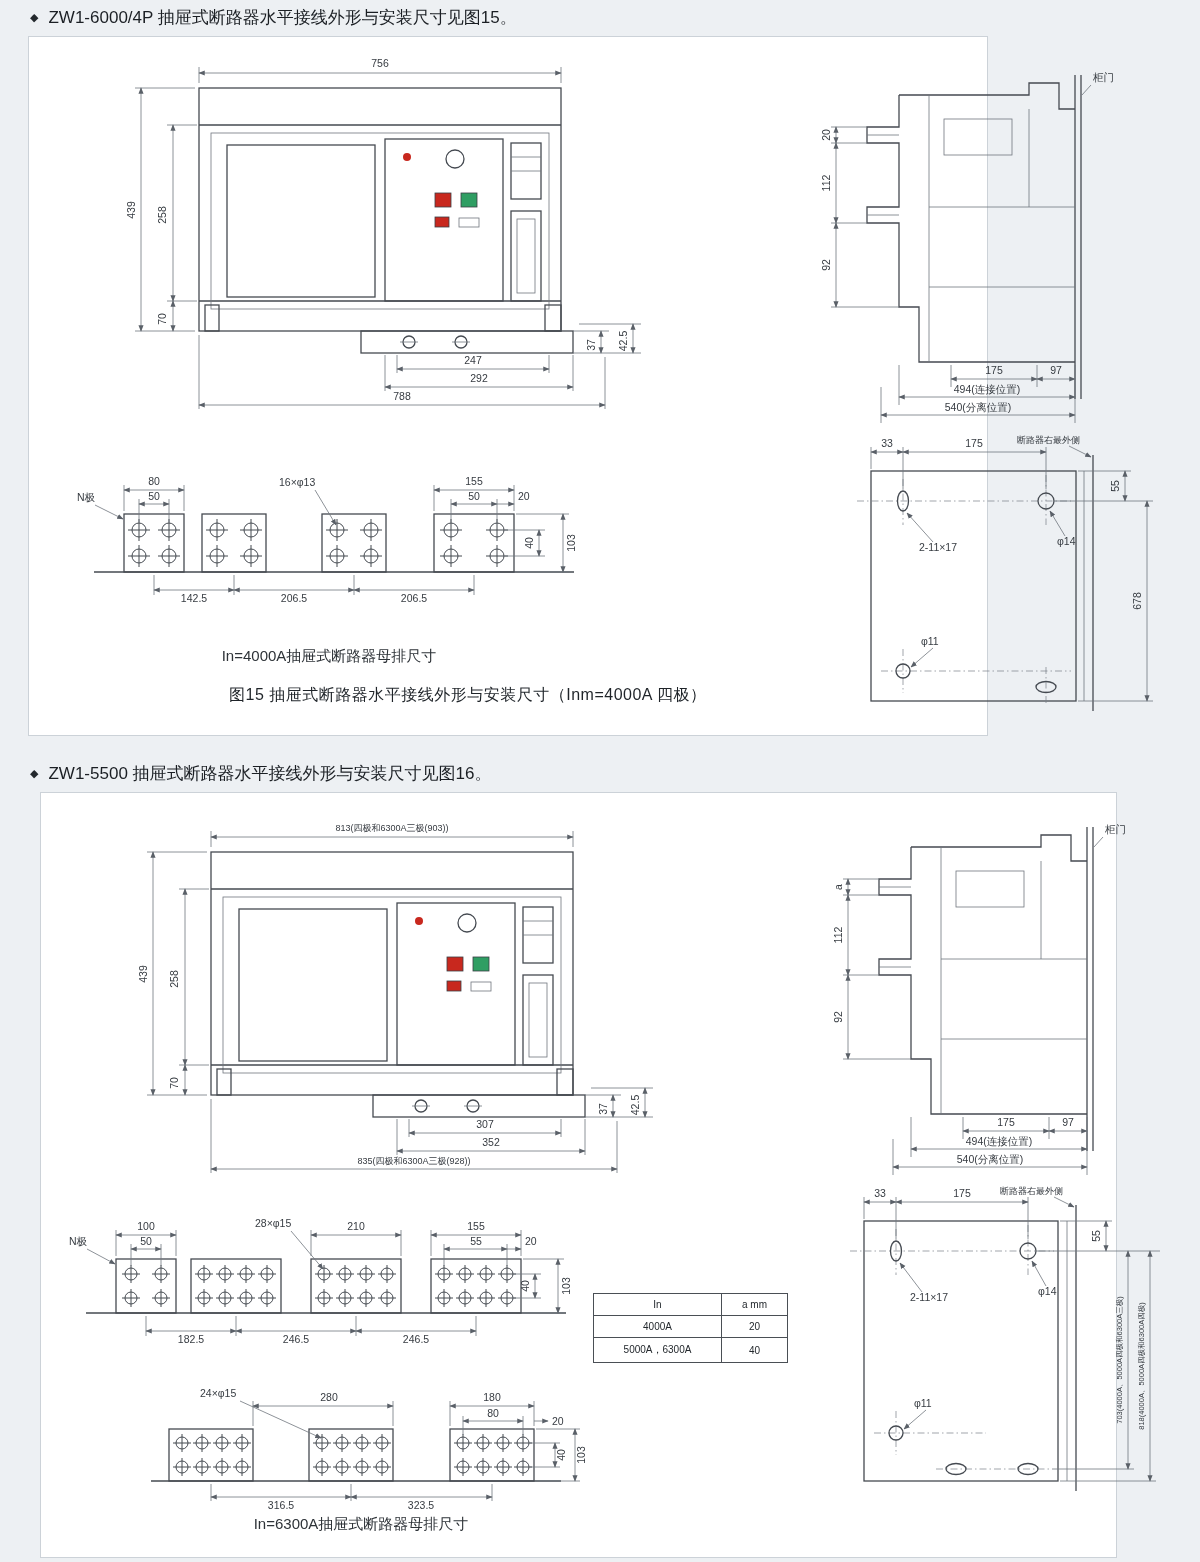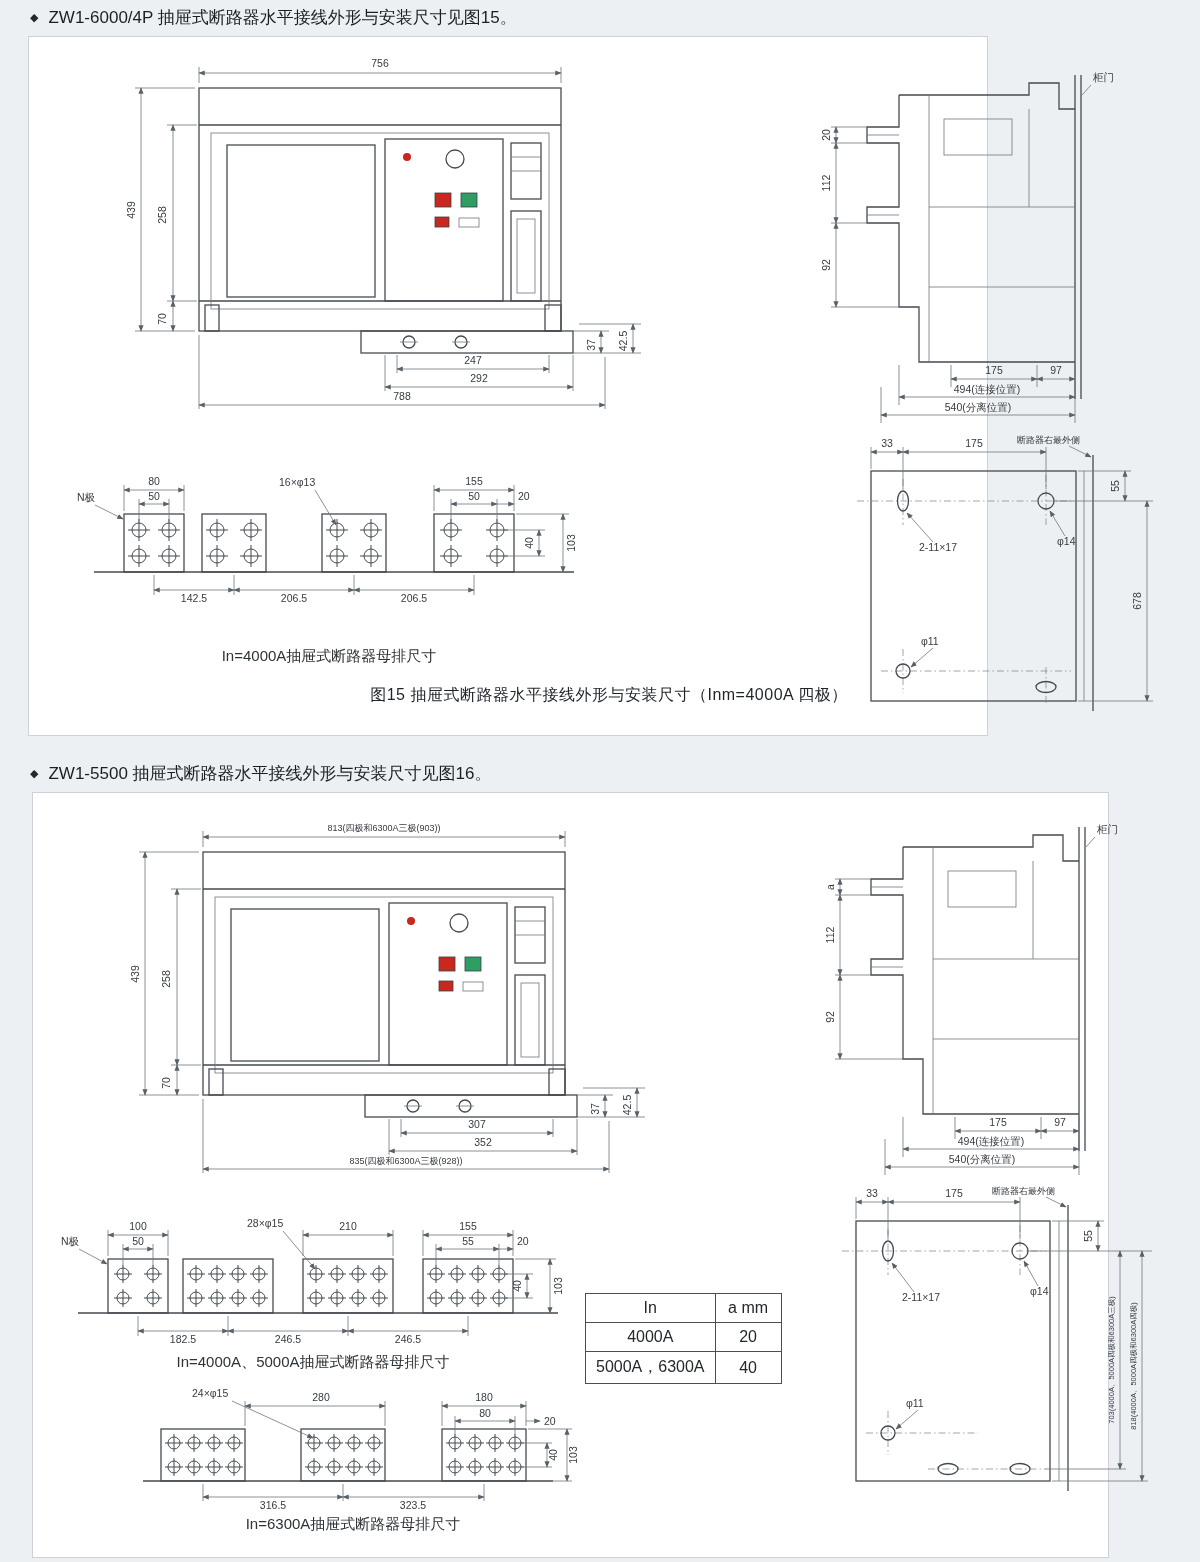"图15 抽屉式断路器水平接线外形与安装尺寸（Inm=4000A 四极）" .figcap { text-align: center -> left }
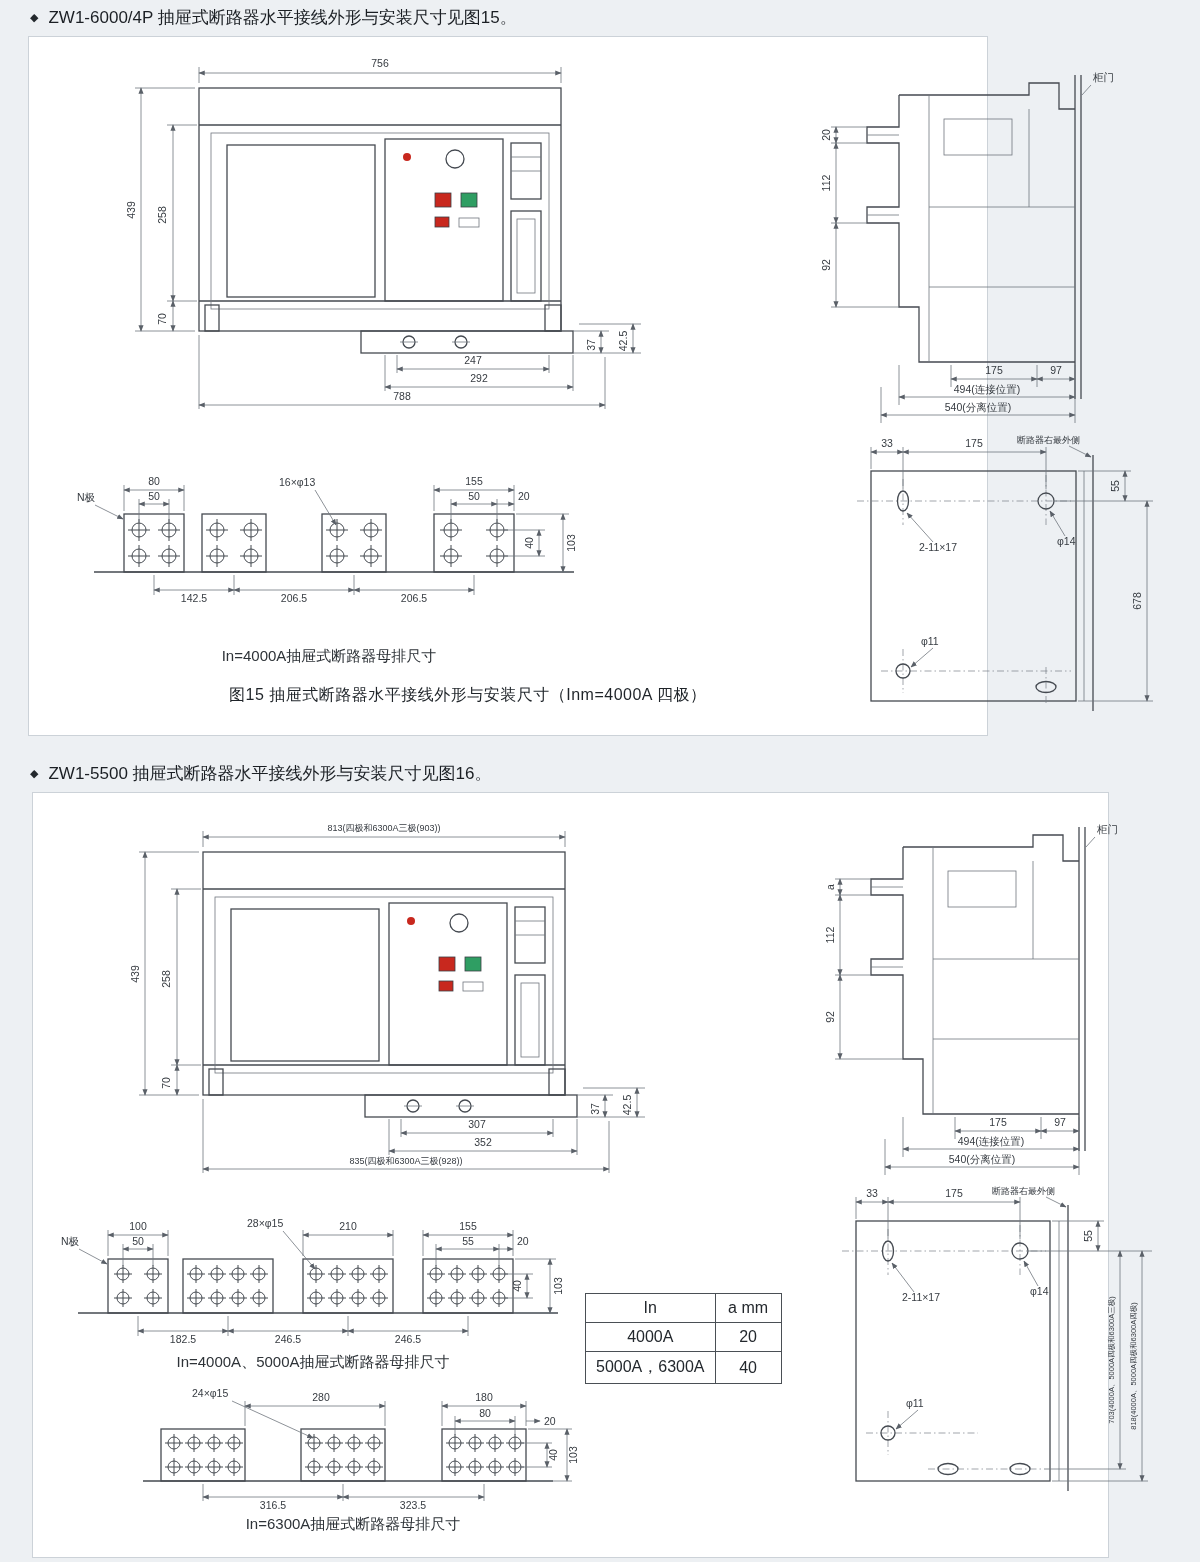"813(四极和6300A三极(903))" div.panel { left: 32px -> 40px }
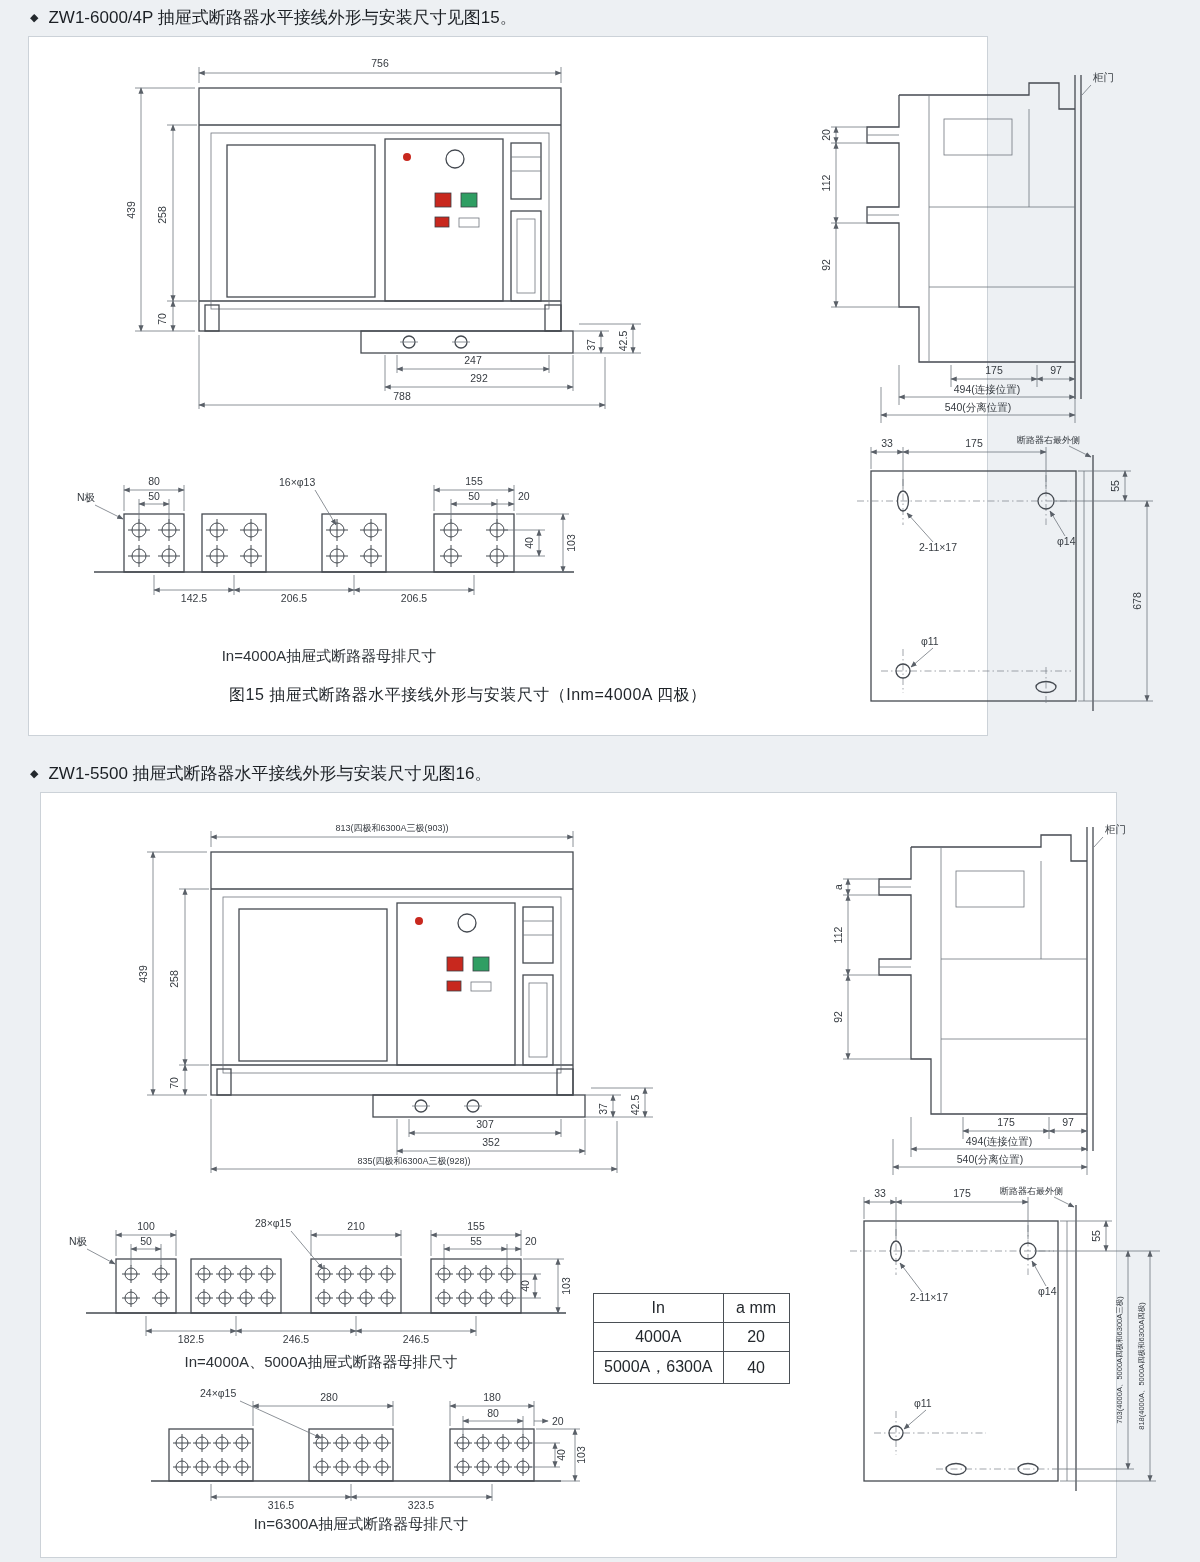"In" .spec-table { font-size: 16px -> 10px }
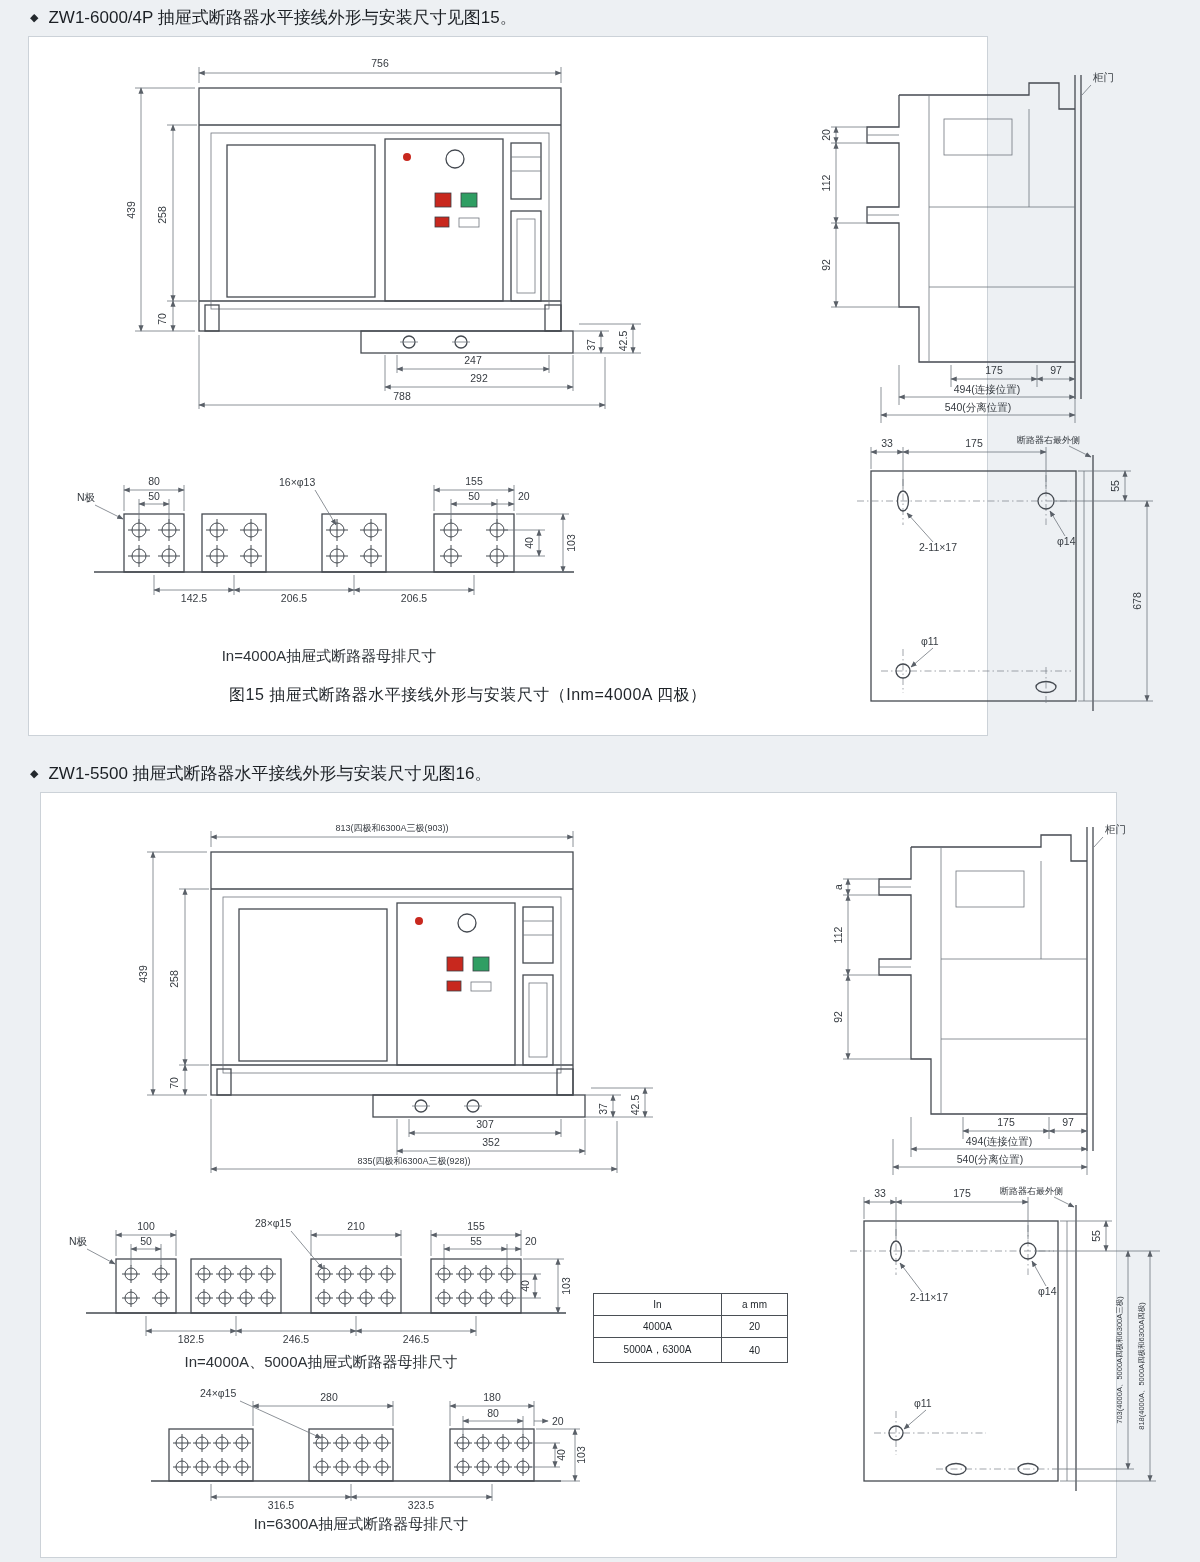"In=4000A、5000A抽屉式断路器母排尺寸" div.cap { html: <div>In=4000A、5000A抽屉式断路器母排尺寸</div> -> none }
